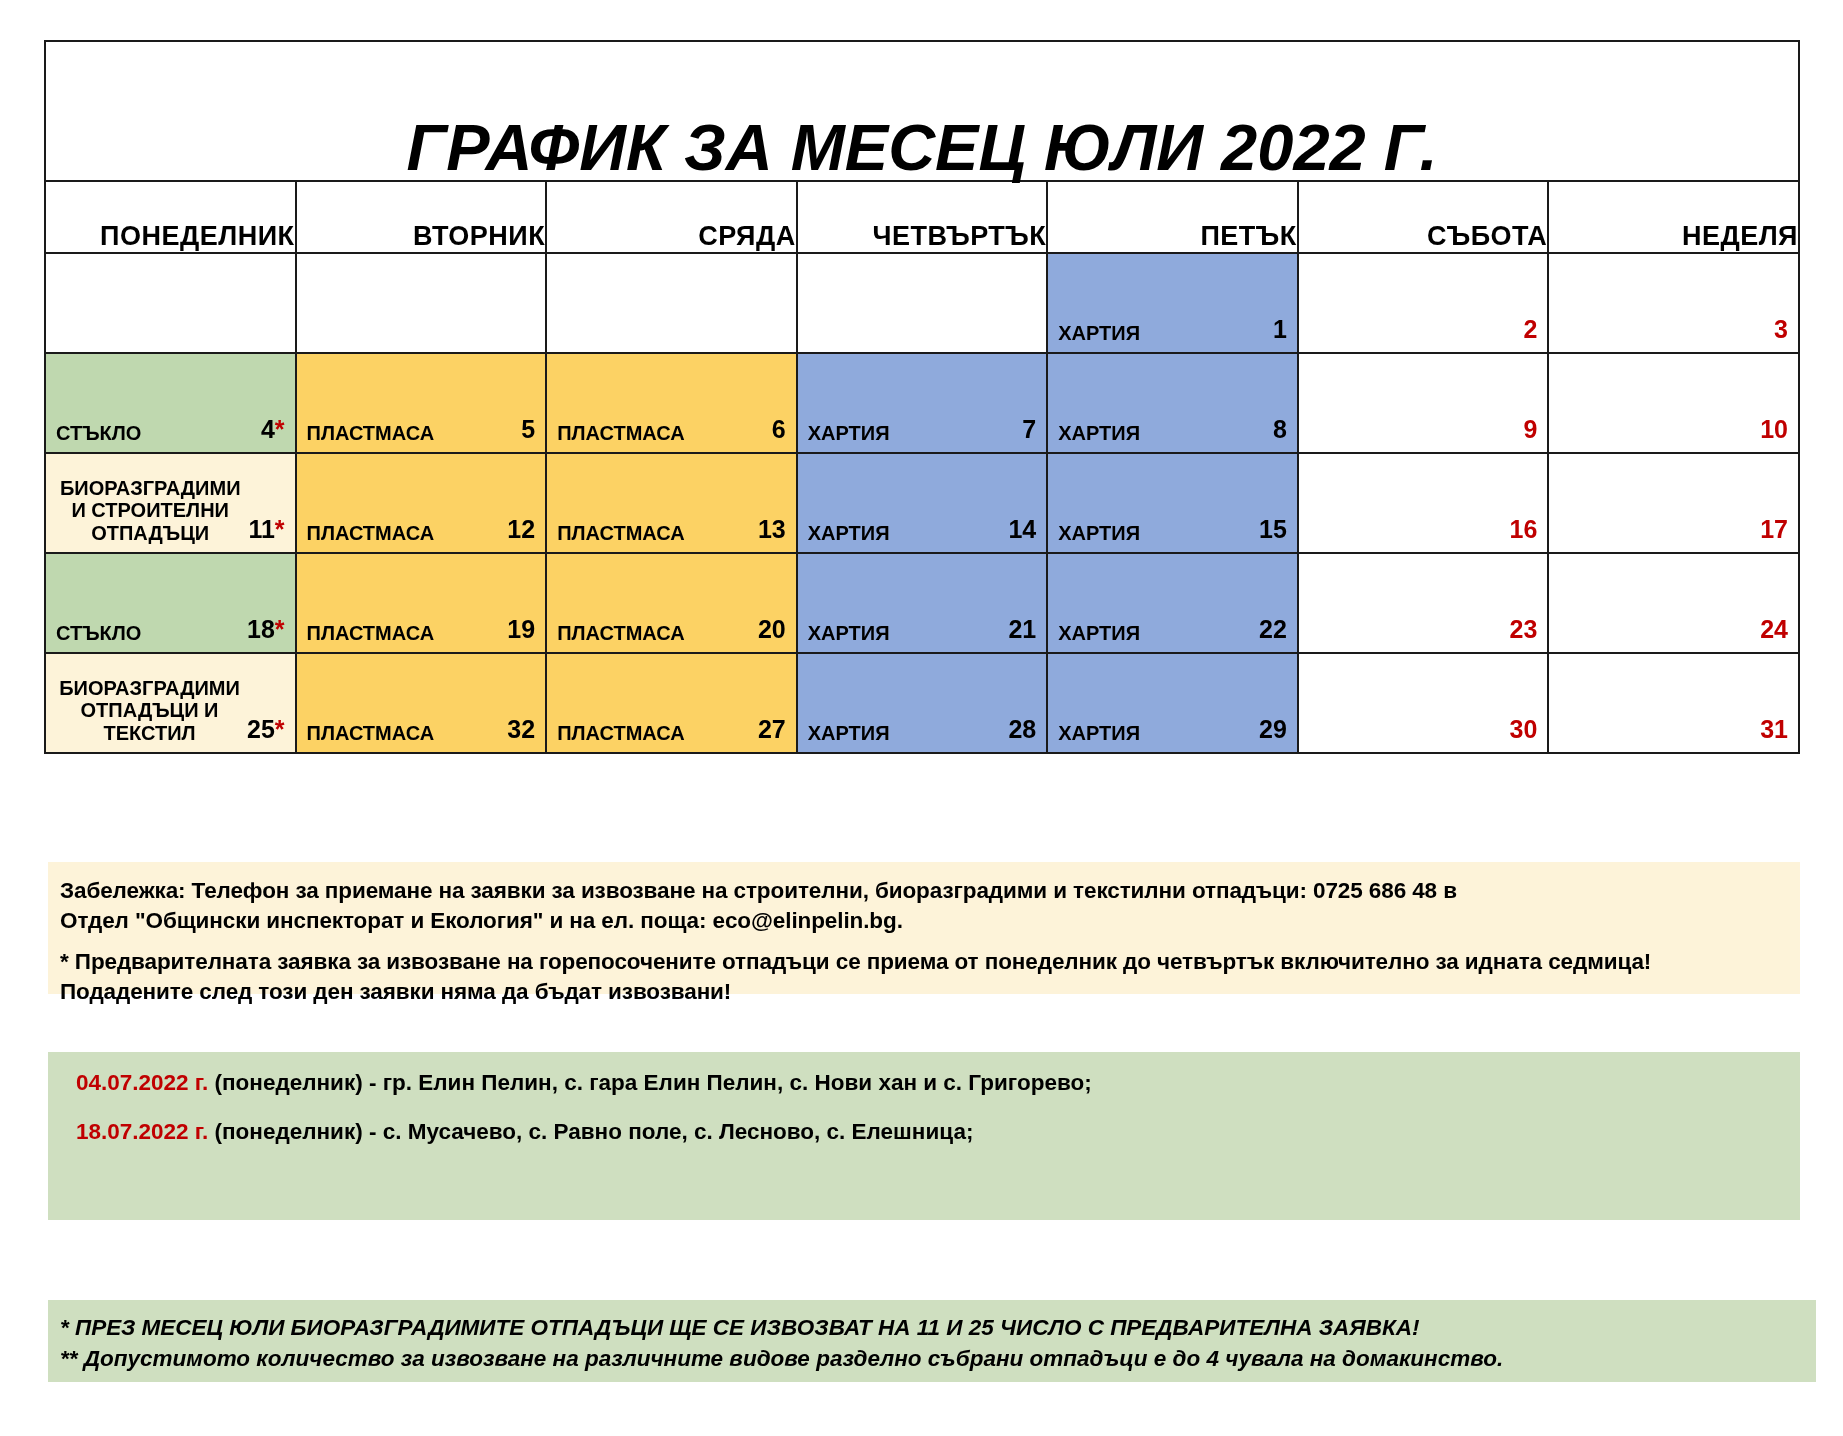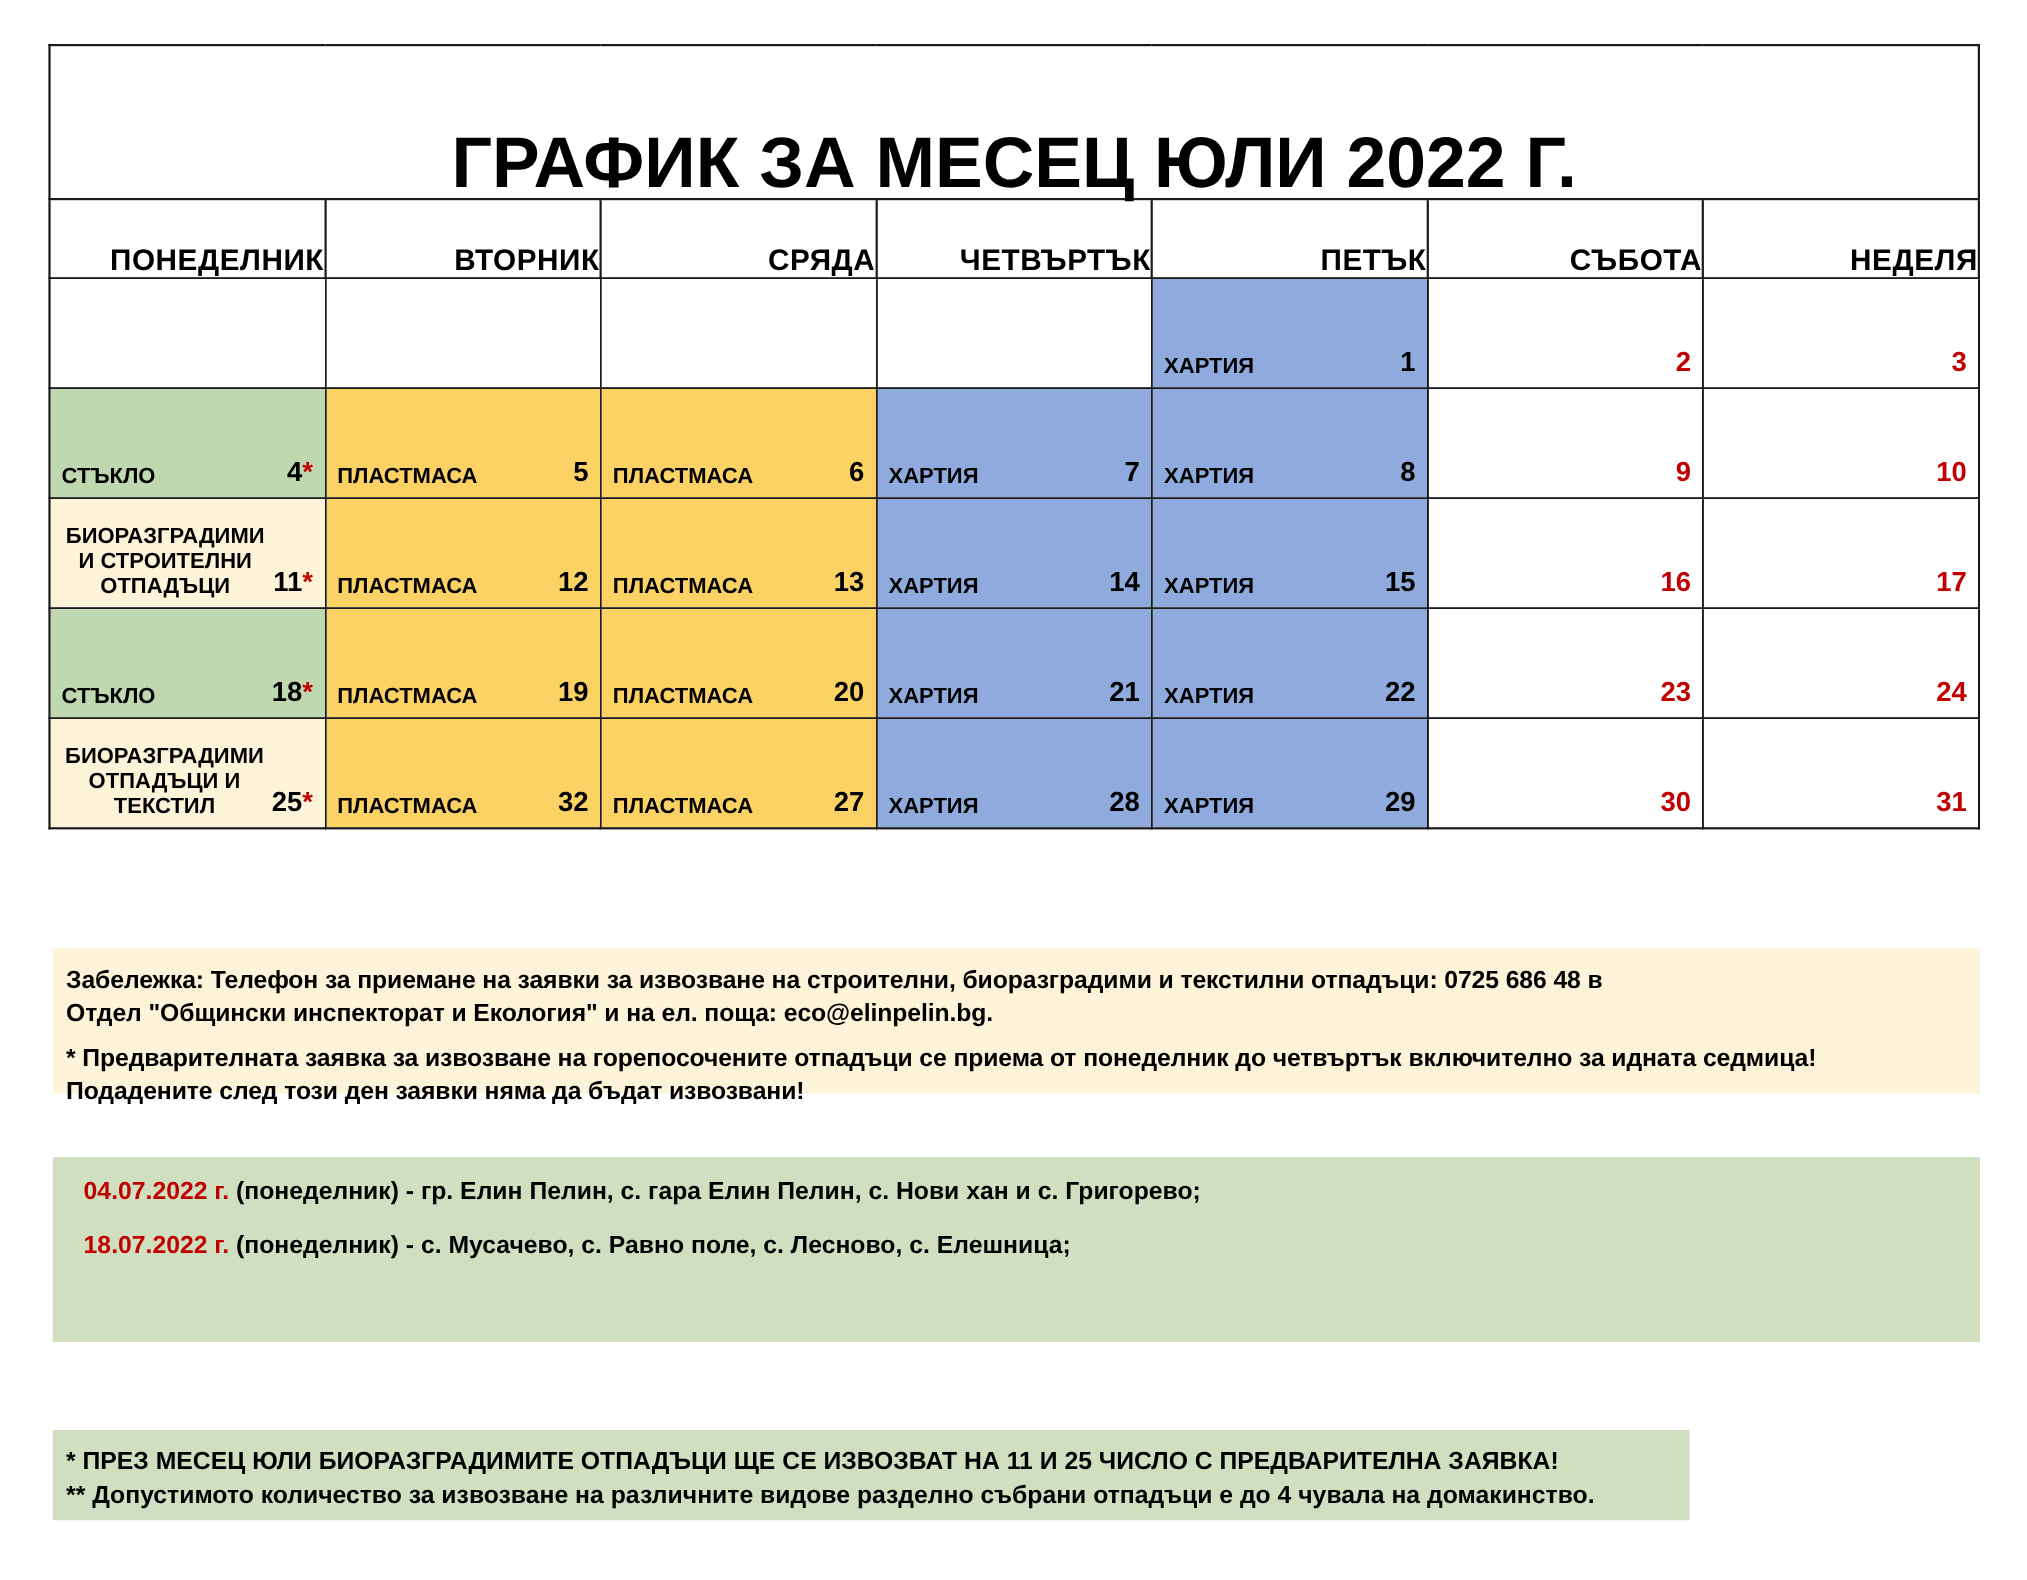"ГРАФИК ЗА МЕСЕЦ ЮЛИ 2022" .title-text { font-style: none -> italic }
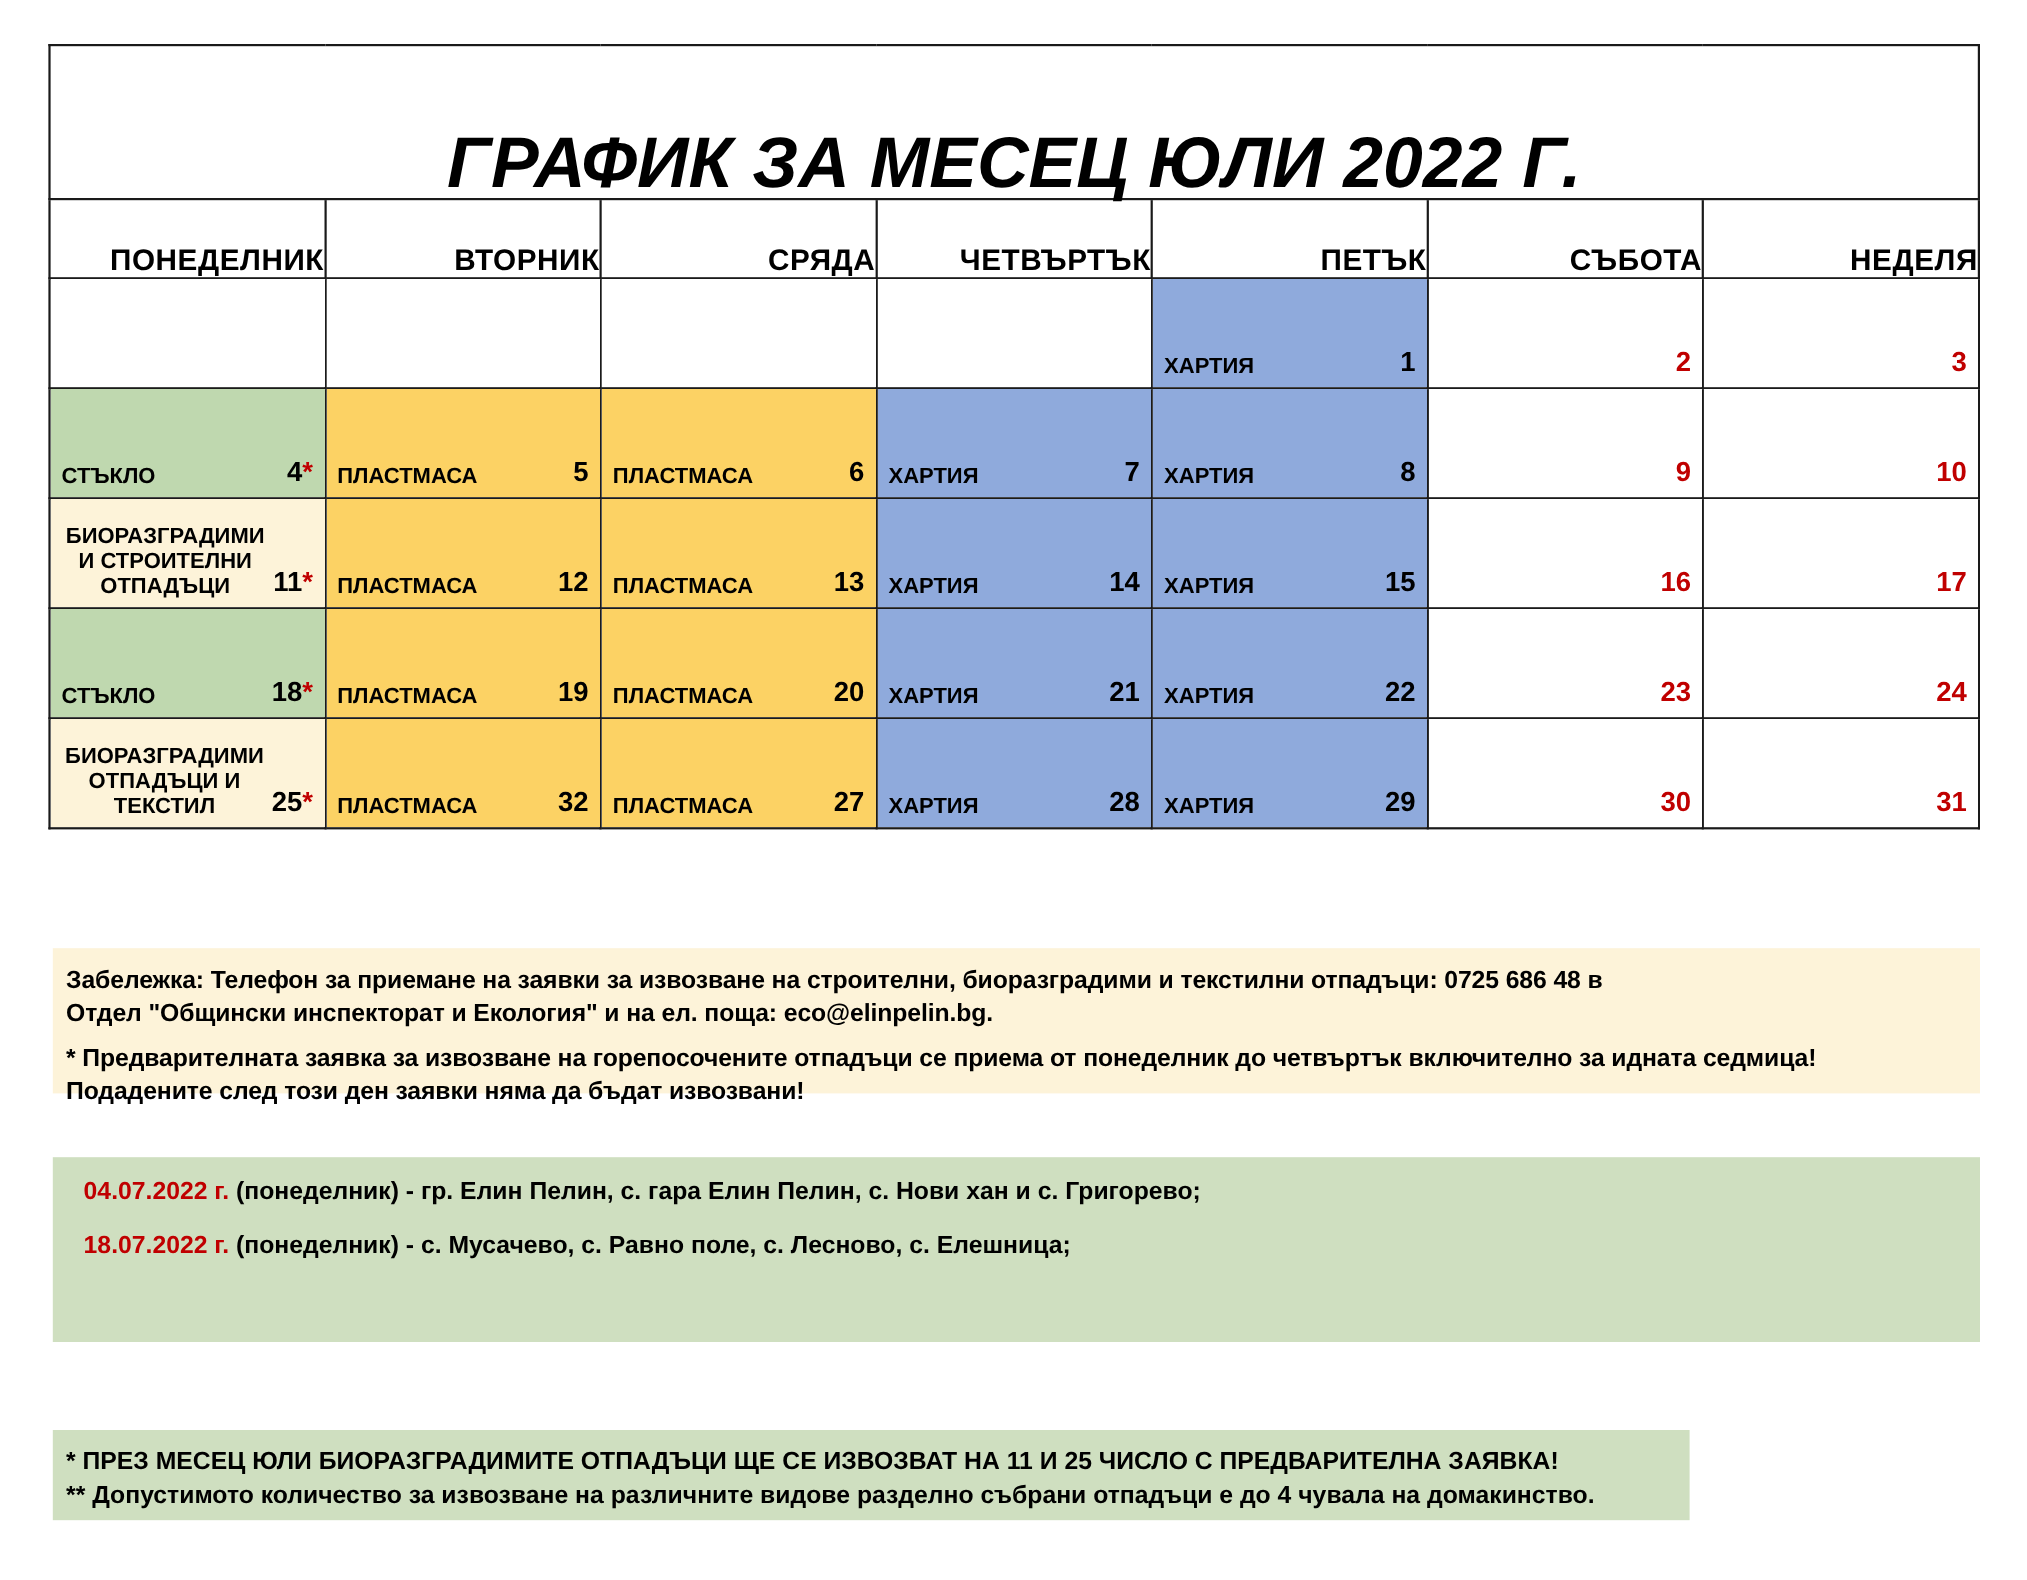"* ПРЕЗ МЕСЕЦ ЮЛИ БИОРАЗГРАДИМИТЕ" .note-green2 { font-style: none -> italic; width: 1488px -> 1768px }
